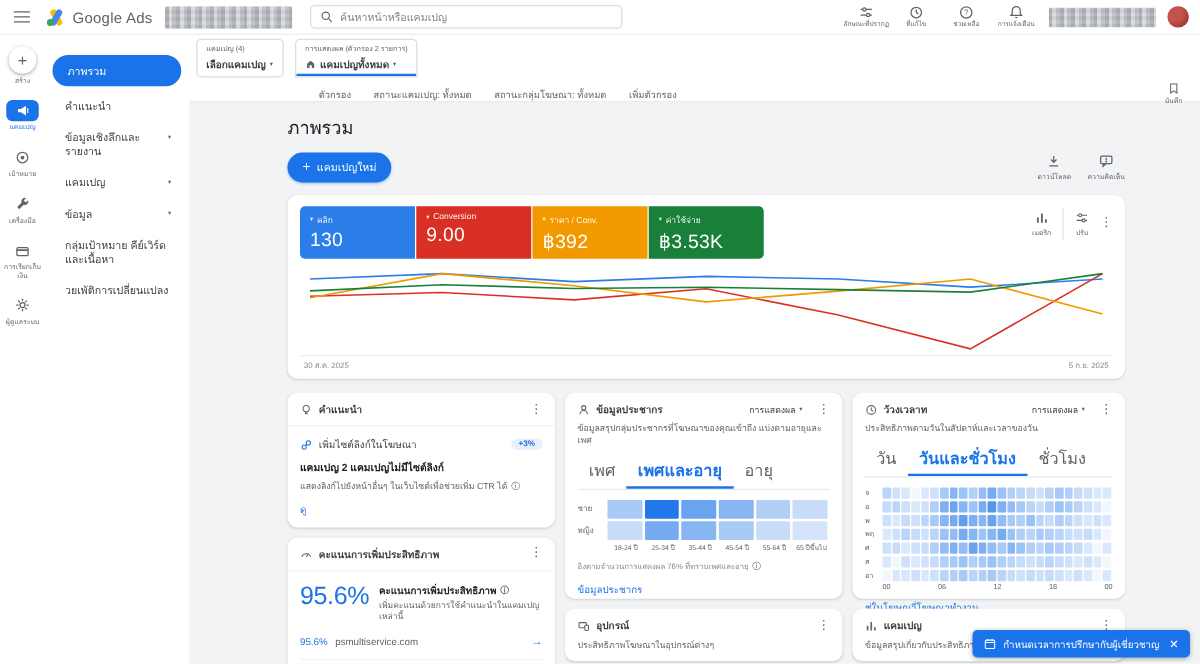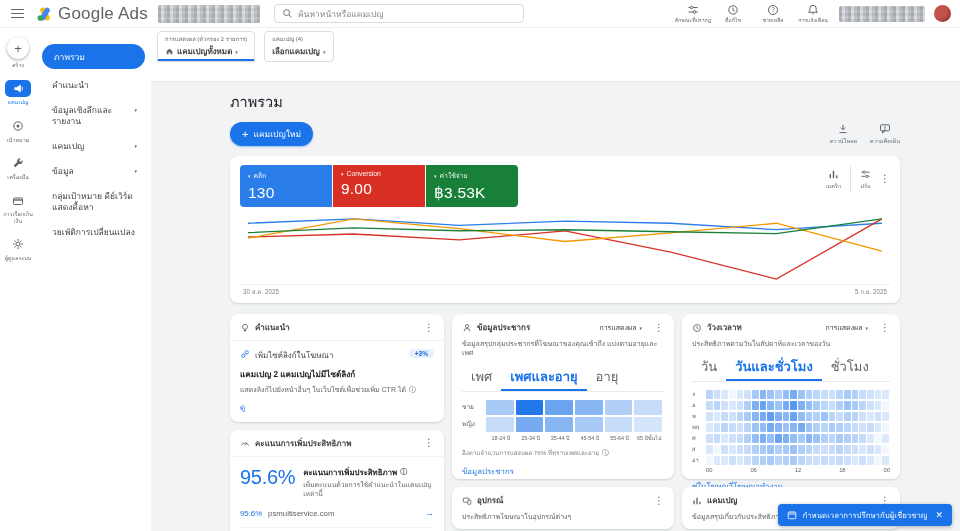"Google Ads" .logo-text { font-size: 17px -> 12px }
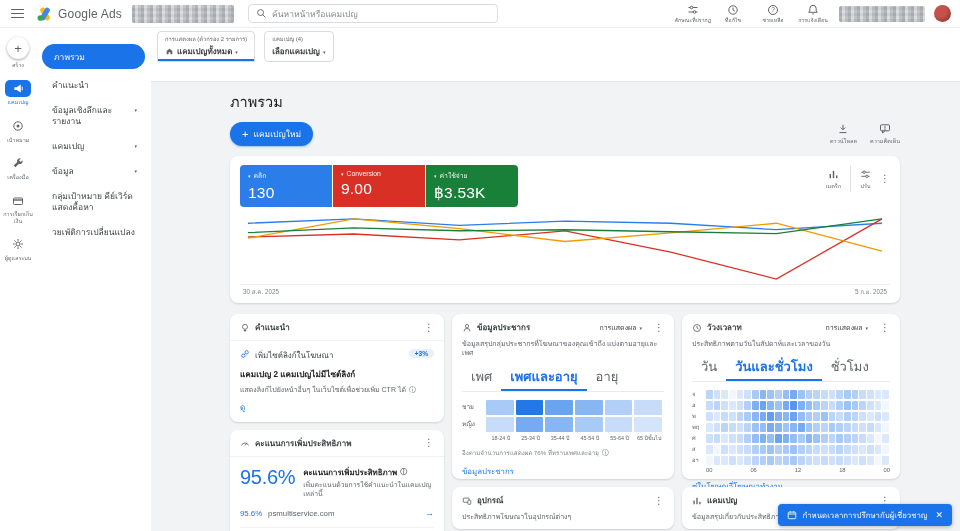"แคมเปญทั้งหมด" div.scope-sel { order: before "เลือกแคมเปญ" -> after "เลือกแคมเปญ" }
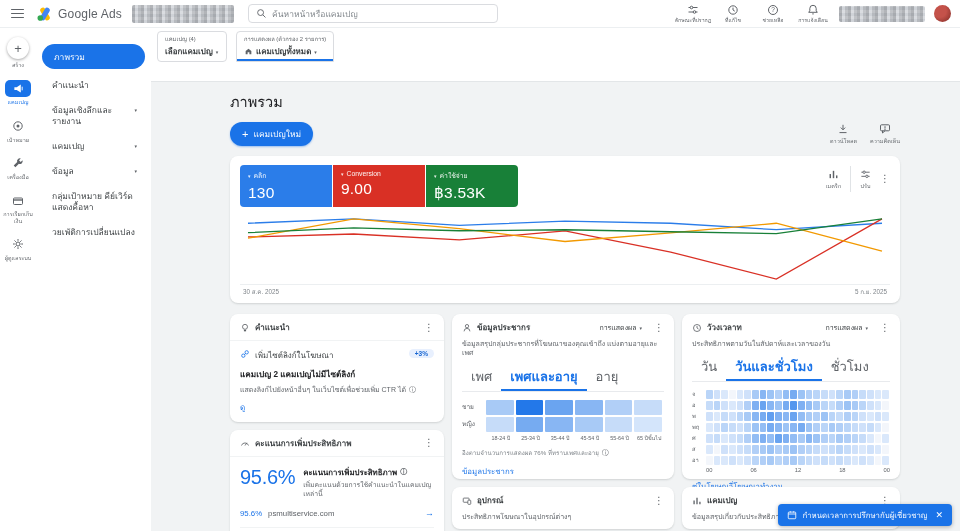"ตัวกรอง" div.scope-row2 { html: none -> <div> <span>ตัวกรอง</span> <span>สถานะแคมเปญ: ทั้งหมด</span> <span>สถานะกลุ่มโฆษณา: ทั้งหมด</span> <span>เพิ่มตัวกรอง</span> <div> <svg> <path></path> </svg> <span>บันทึก</span> </div> </div> }
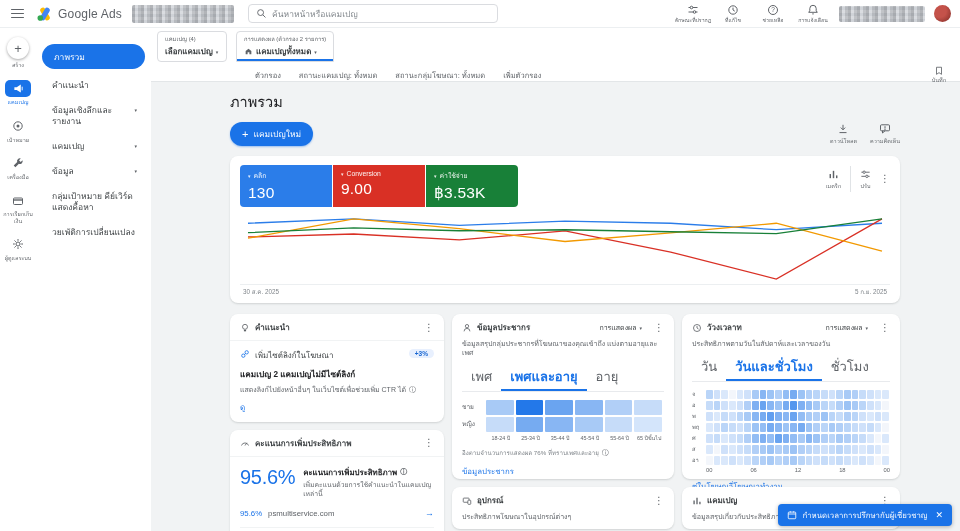"กลุ่มเป้าหมาย คีย์เวิร์ด แสดงคื้อหา" span { text: แสดงคื้อหา -> และเนื้อหา }
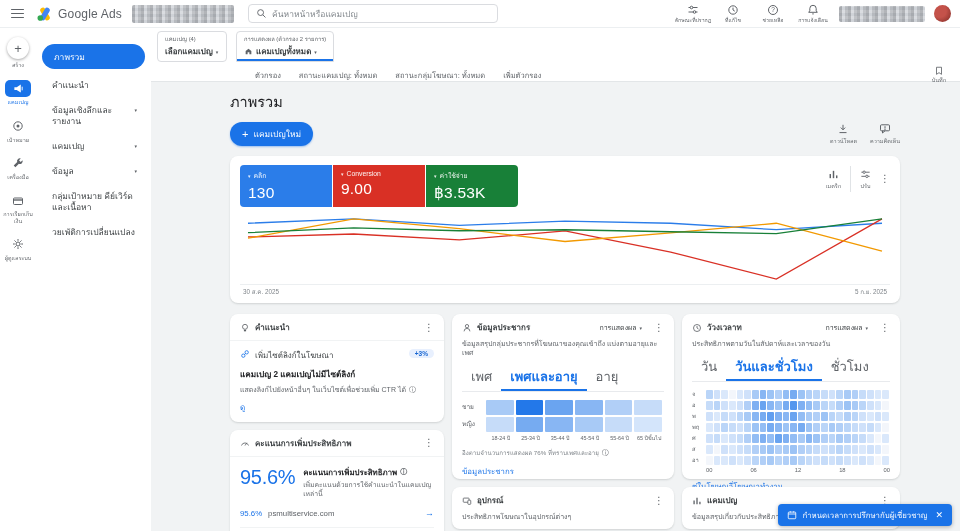"฿392" div.chip { html: none -> <div> <div> <span>▾</span> <span>ราคา / Conv.</span> </div> <div>฿392</div> </div> }
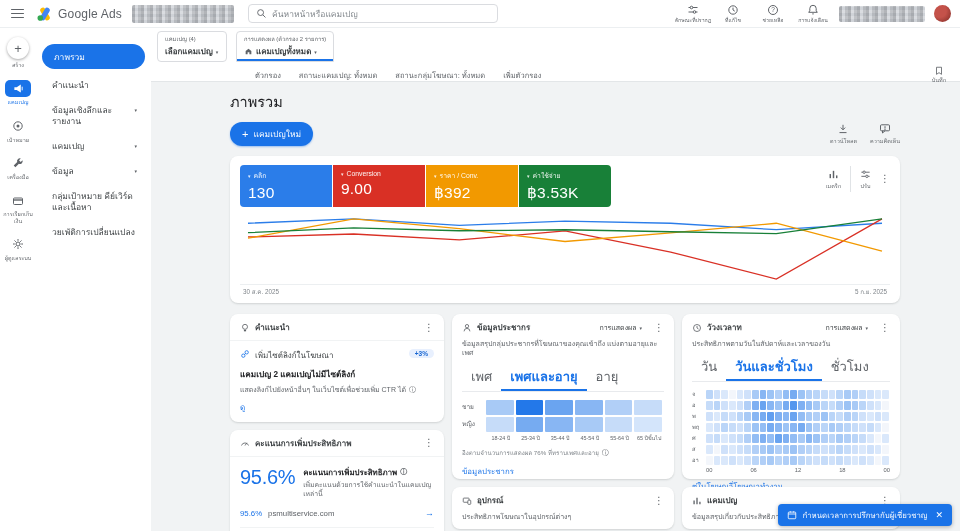"เพิ่มไซต์ลิงก์ในโฆษณา" .rec-item { align-items: flex-start -> center }
